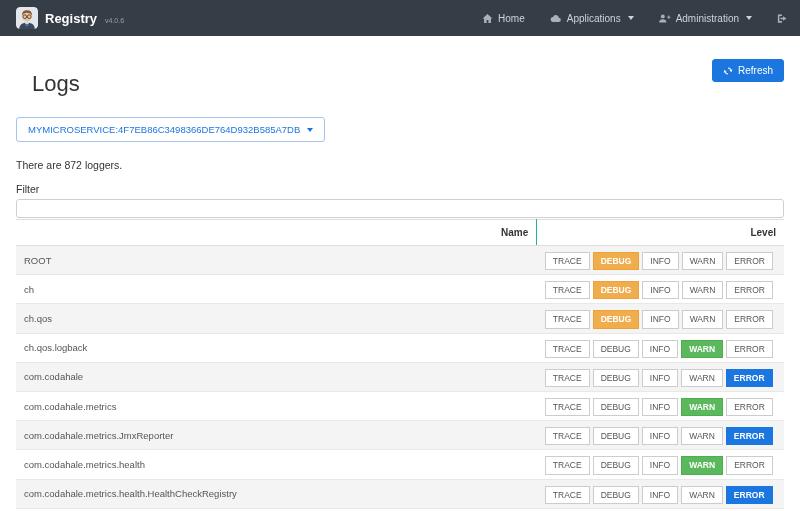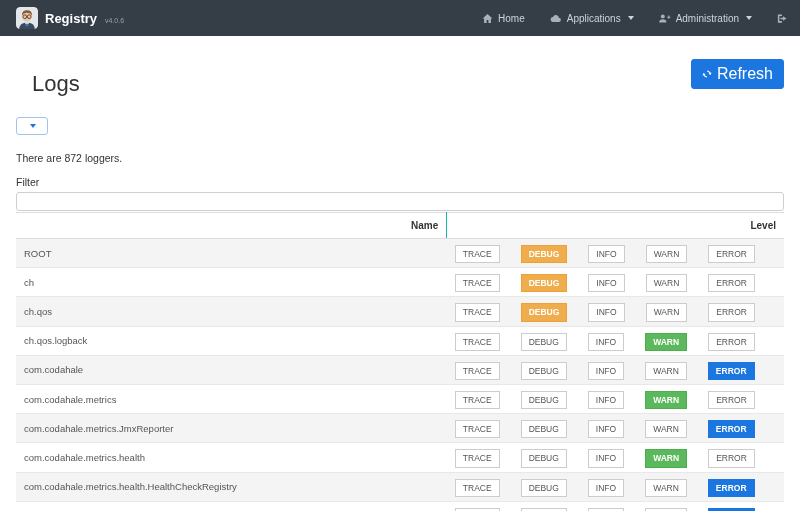"Refresh" .btn-refresh { font-size: 16px -> 10px }
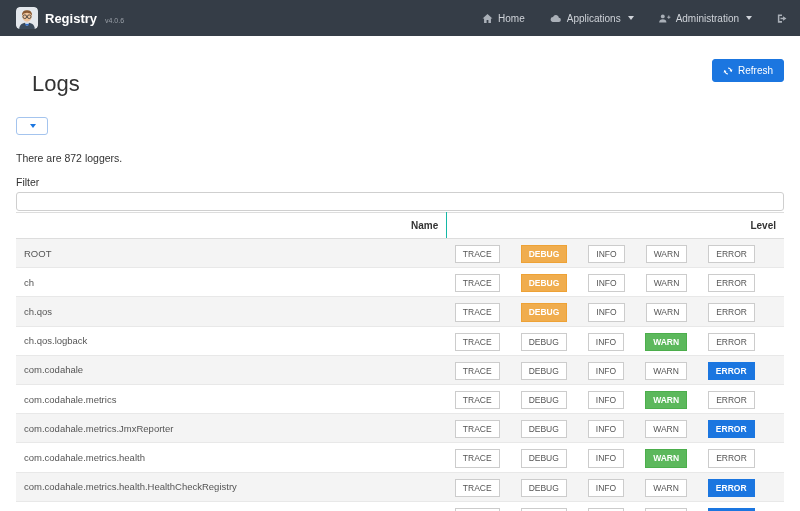"MYMICROSERVICE:4F7EB86C3498366DE764D932B" span { html: none -> <span>MYMICROSERVICE:4F7EB86C3498366DE764D932B585A7DB</span> }
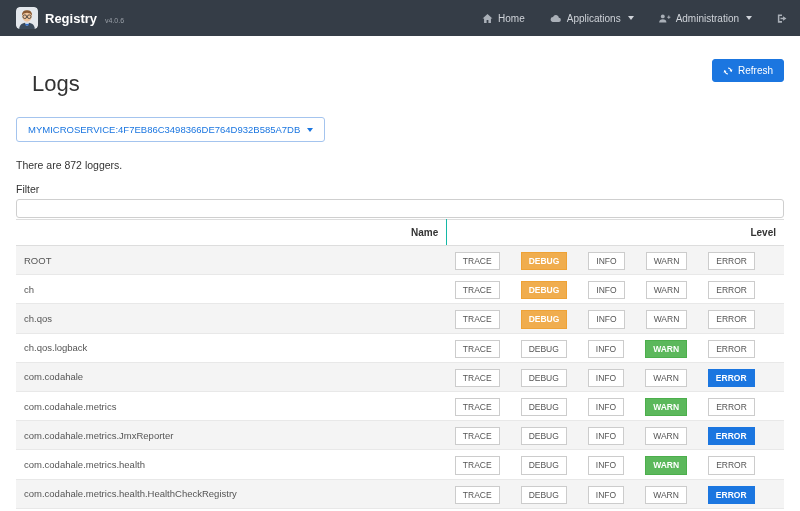"TRACE" .lvl-btn { margin-right: 21px -> 3px }
